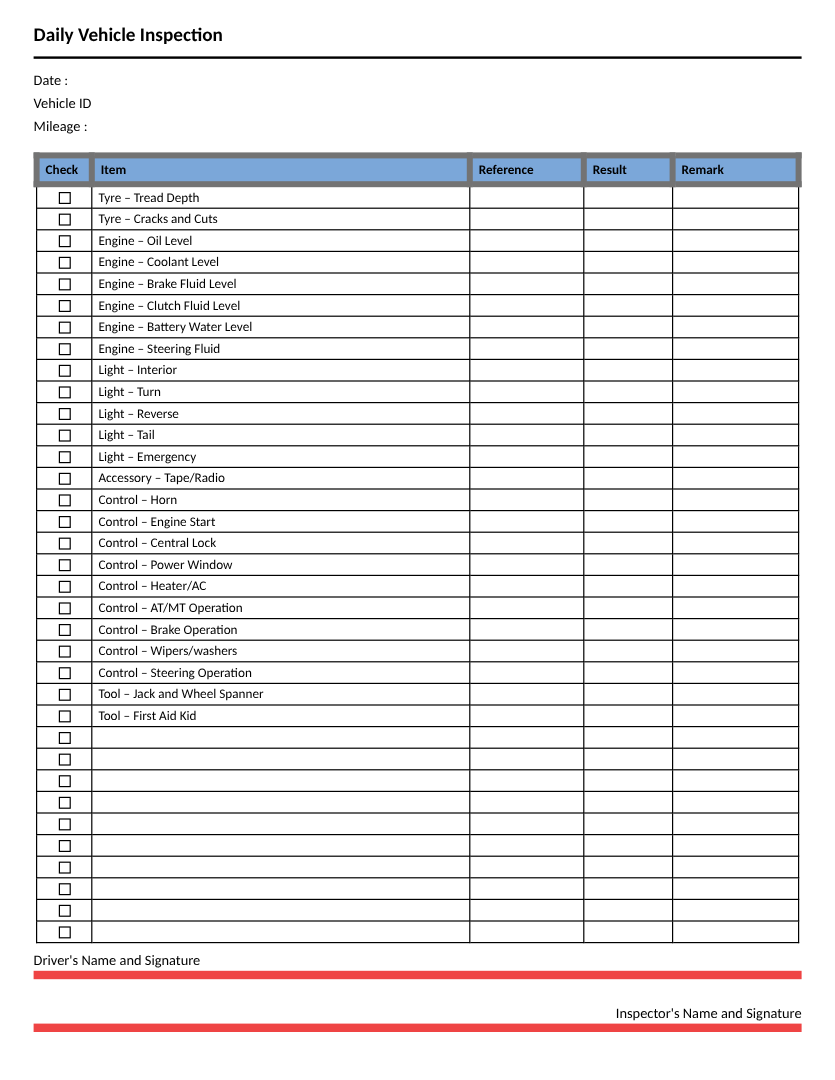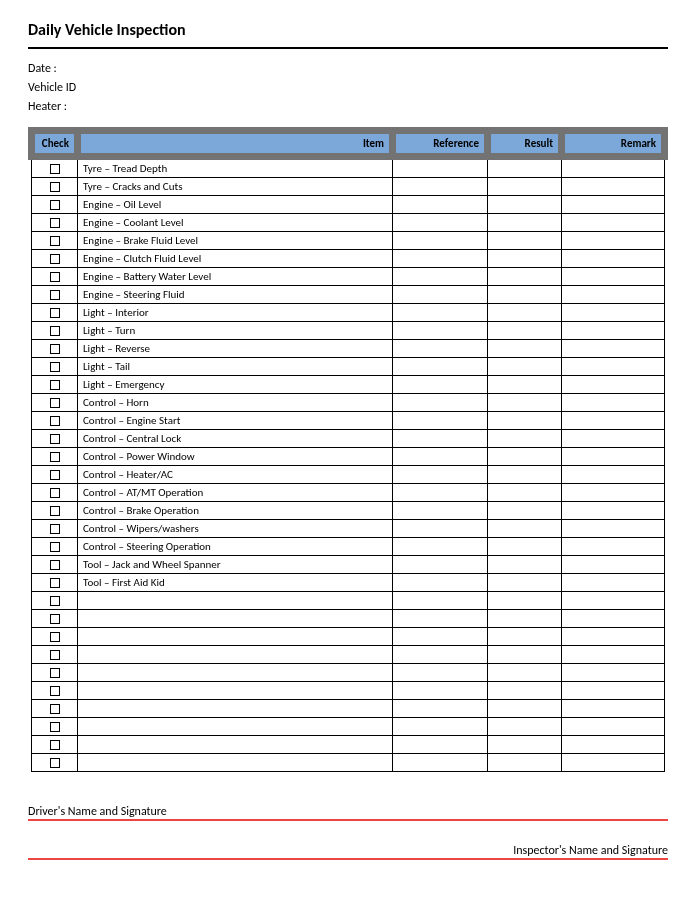"Heater :" span { text: Heater -> Mileage }
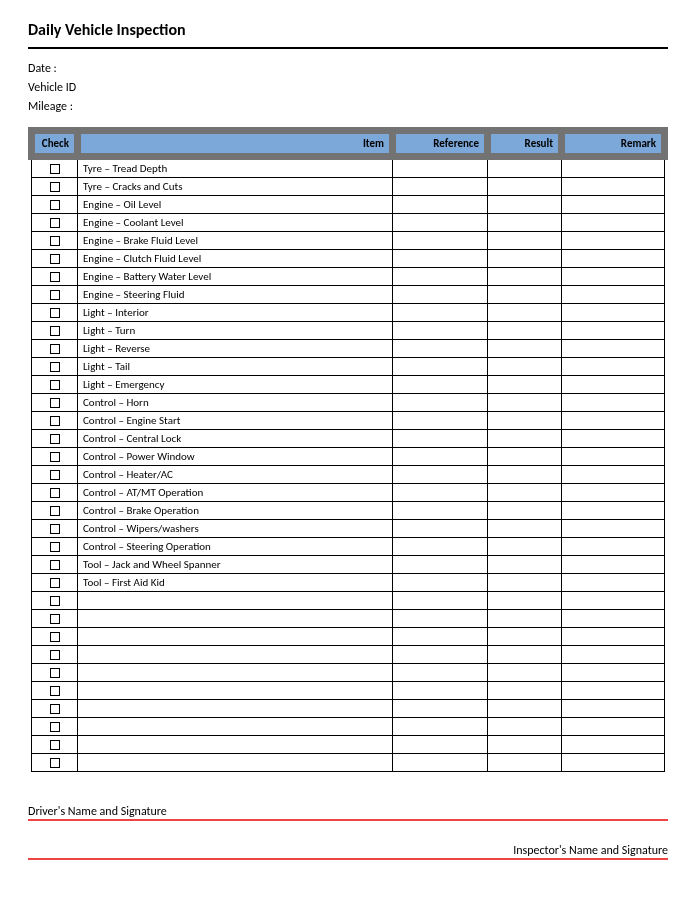"Check" table.inspection th { border: 7px solid #737373 -> 5px solid #737373; text-align: right -> left }
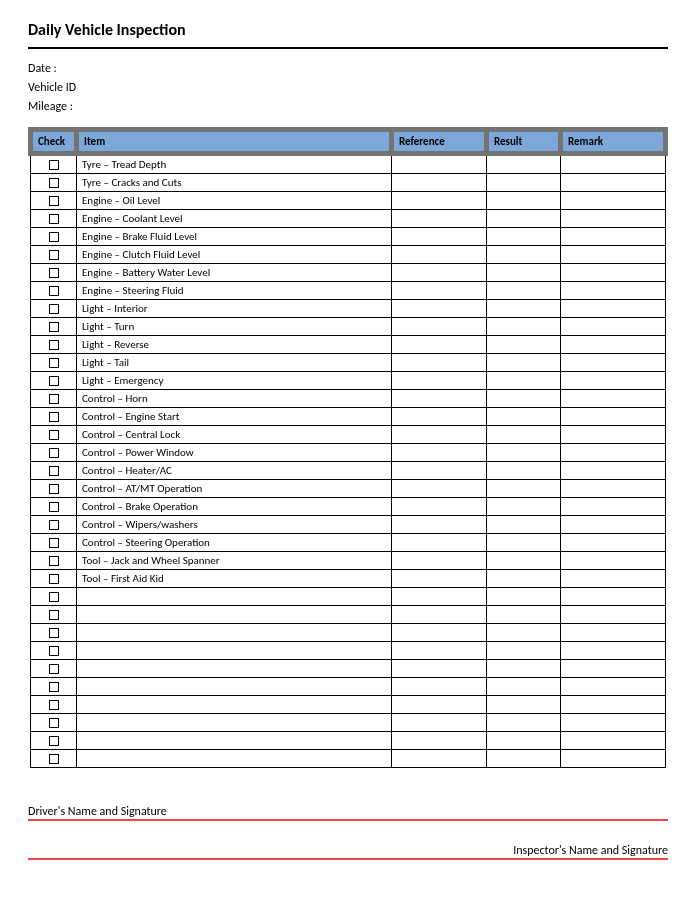"Accessory – Tape/Radio" tr { html: none -> <tr> <td><span></span></td> <td>Accessory – Tape/Radio</td> <td></td> <td></td> <td></td> </tr> }
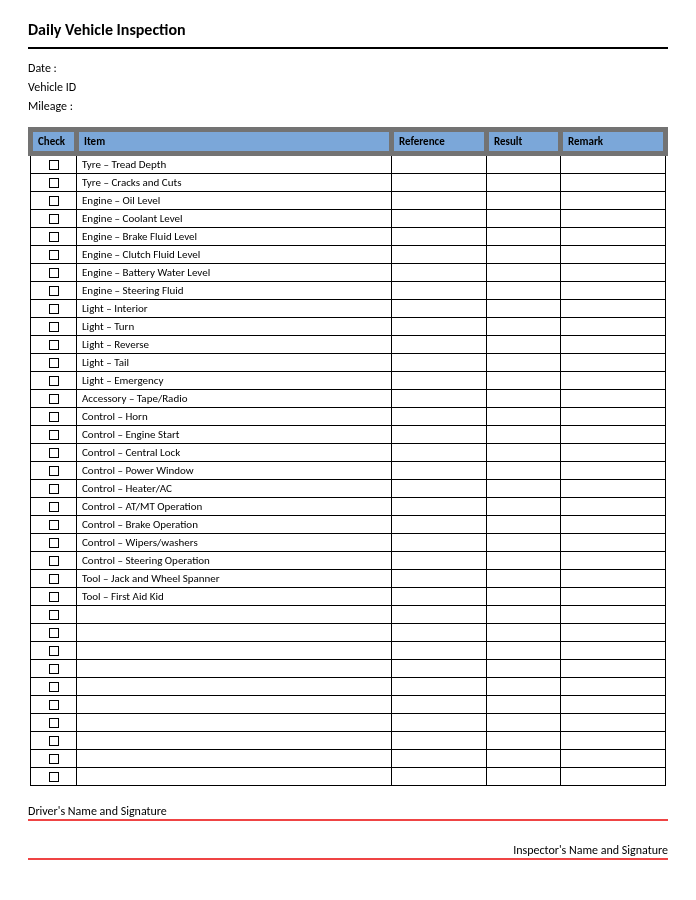"Driver's Name and Signature" .sig-row { border-bottom: 2px solid #ef4444 -> 7px solid #ef4444 }
